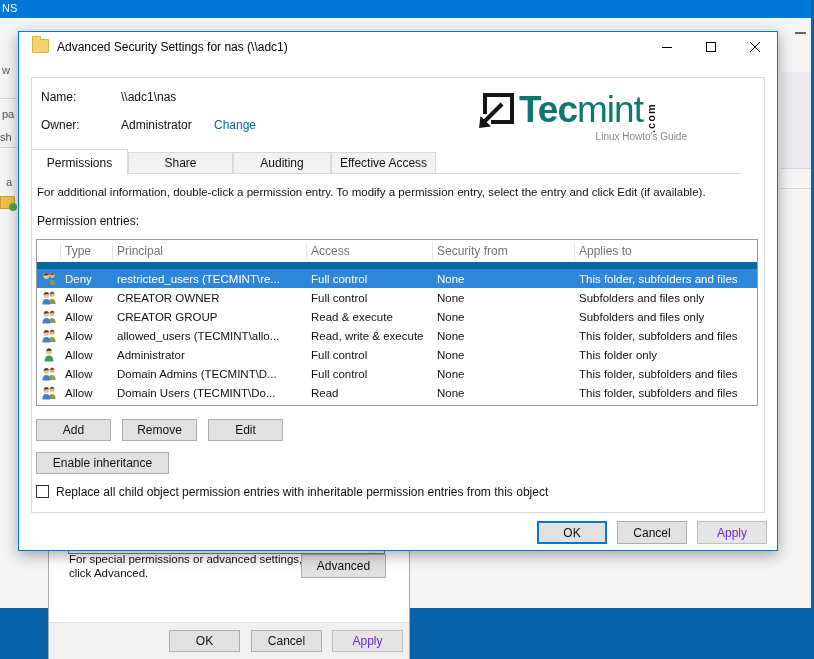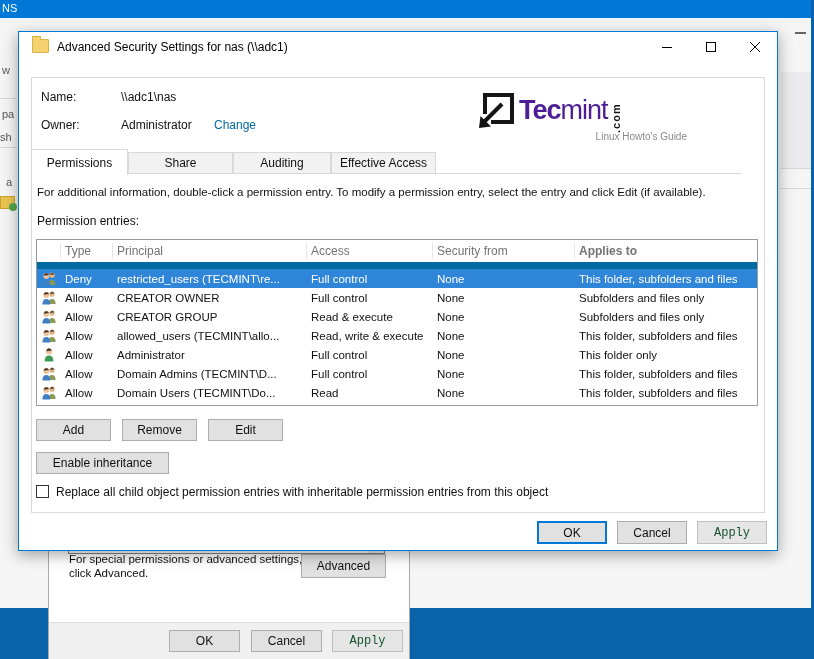"Tecmint" .logo .brand { color: #4c1d95 -> #0f766e; font-size: 27px -> 37px }
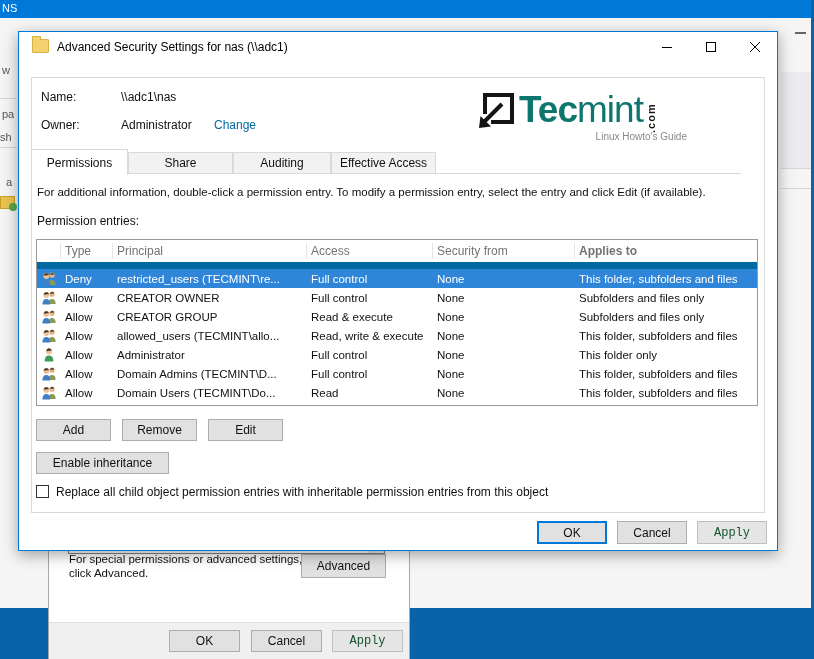"Applies to" div.hc { font-weight: bold -> none }
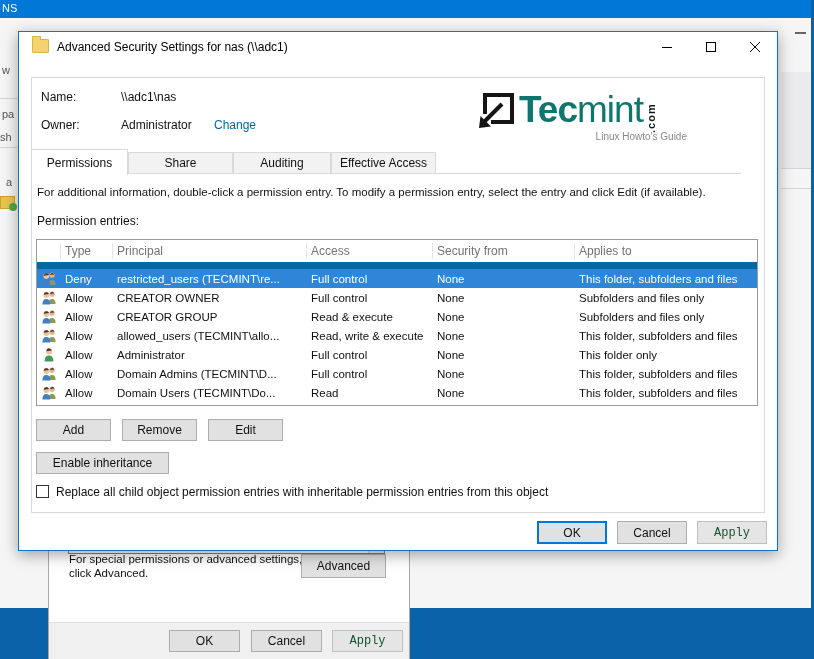"Apply" .btn.disabled { color: #14532d -> #6d28d9; font-family: Liberation Mono, monospace -> none }
